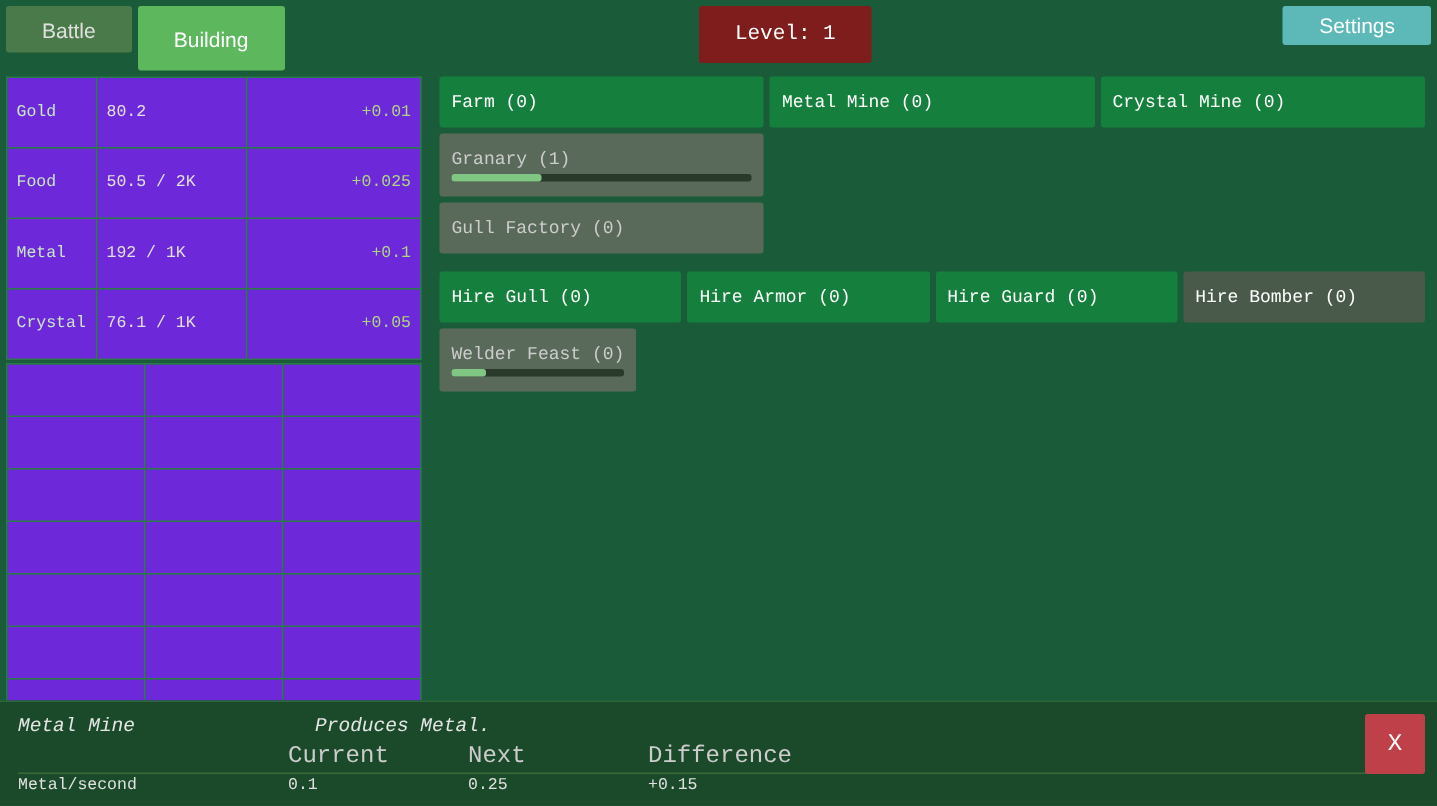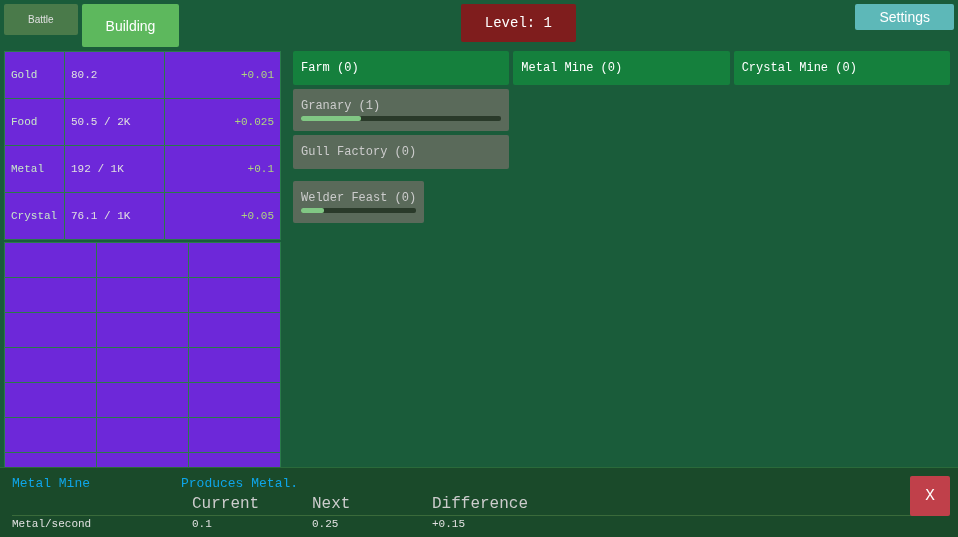"Battle" .tab-battle { font-size: 10px -> 14px }
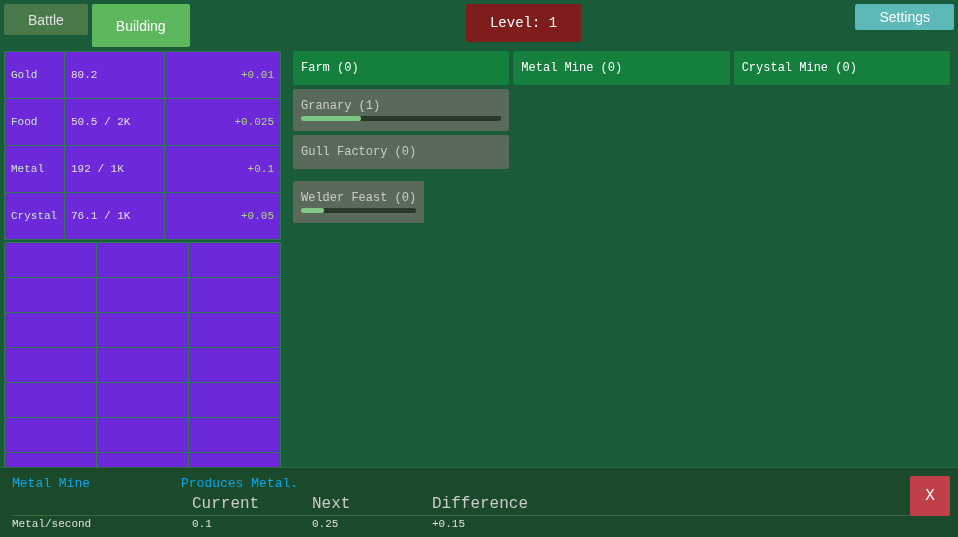"Hire Gull (0)" div.hire-row { html: none -> <div> <button>Hire Gull (0)</button> <button>Hire Armor (0)</button> <button>Hire Guard (0)</button> <button>Hire Bomber (0)</button> </div> }
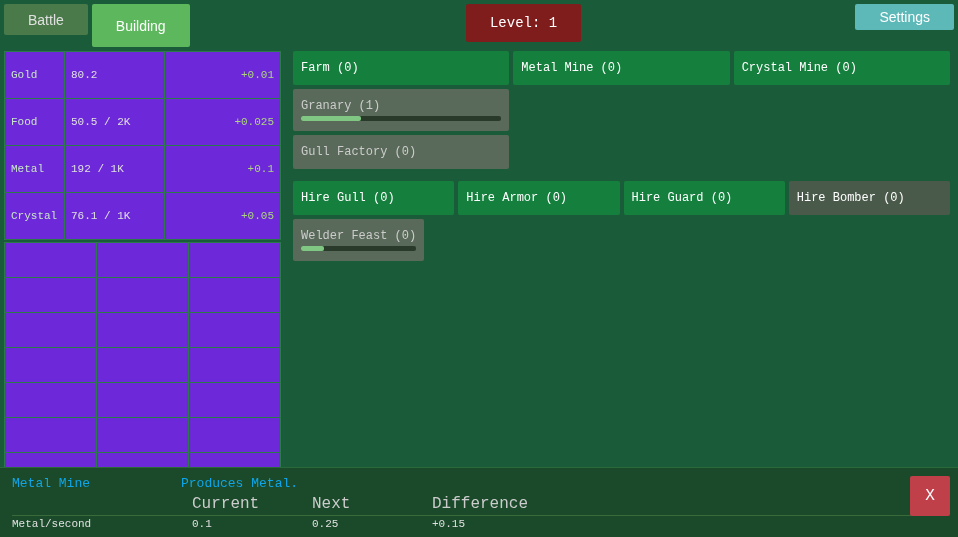"Metal Mine" .info-title { color: #0ea5e9 -> #e5e5e5; font-style: none -> italic; gap: 91px -> 120px }
